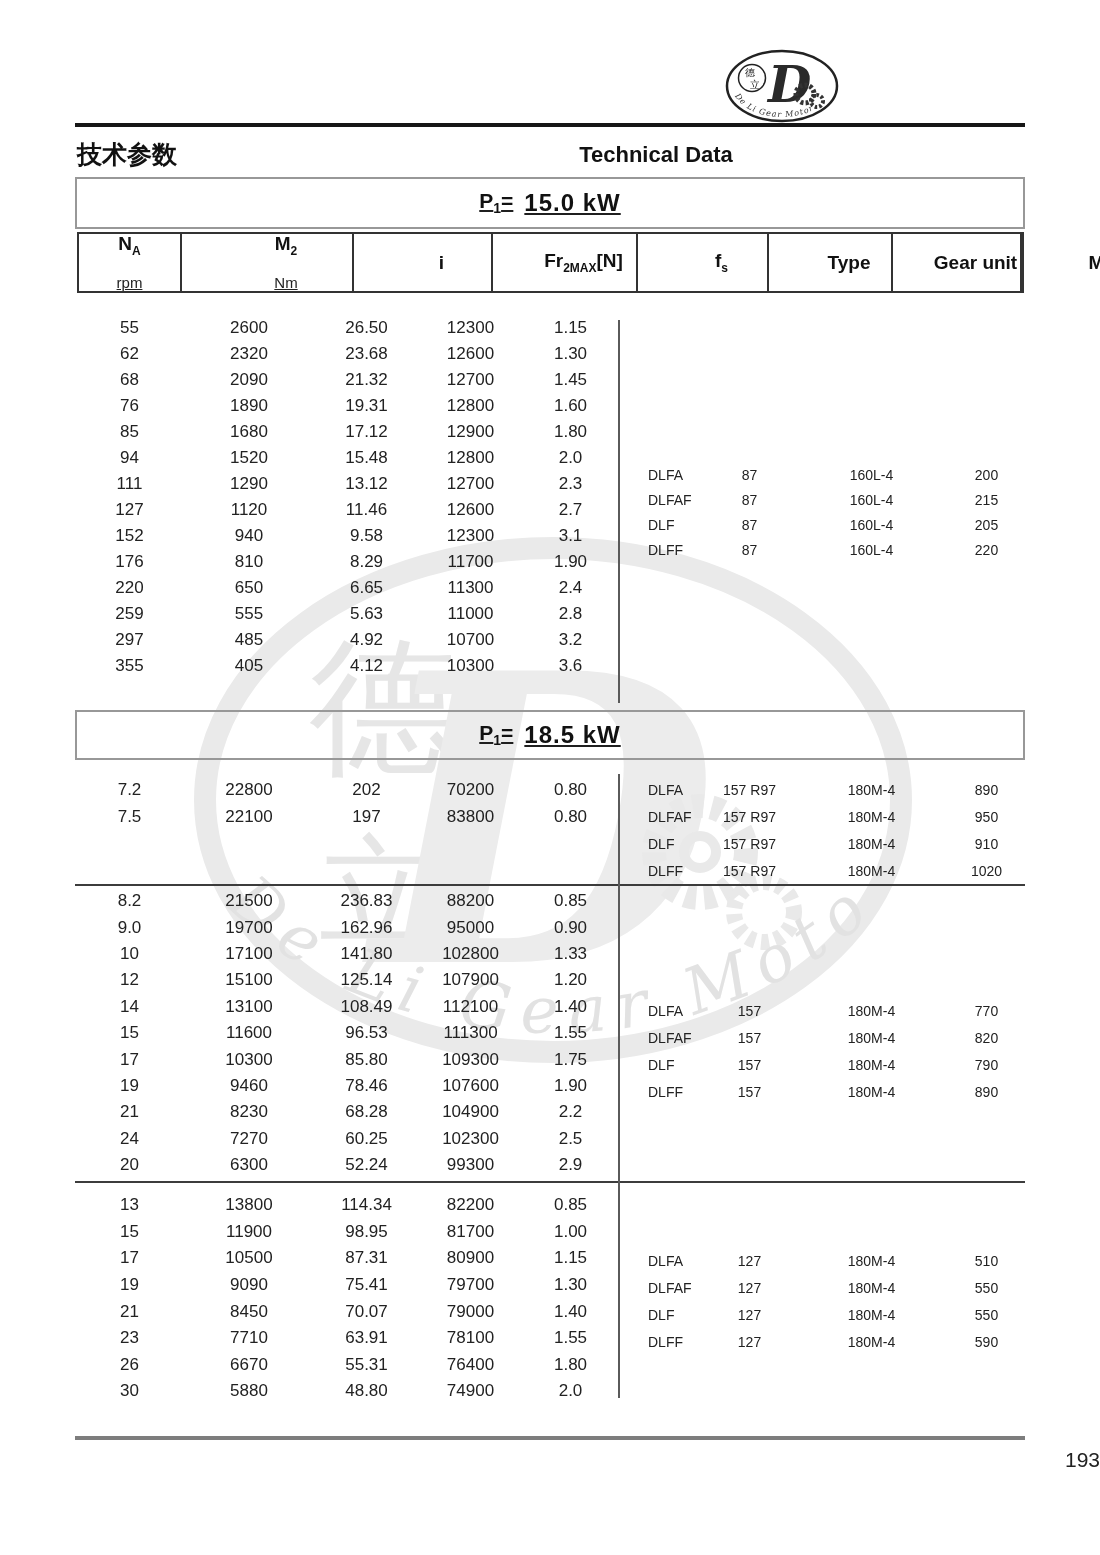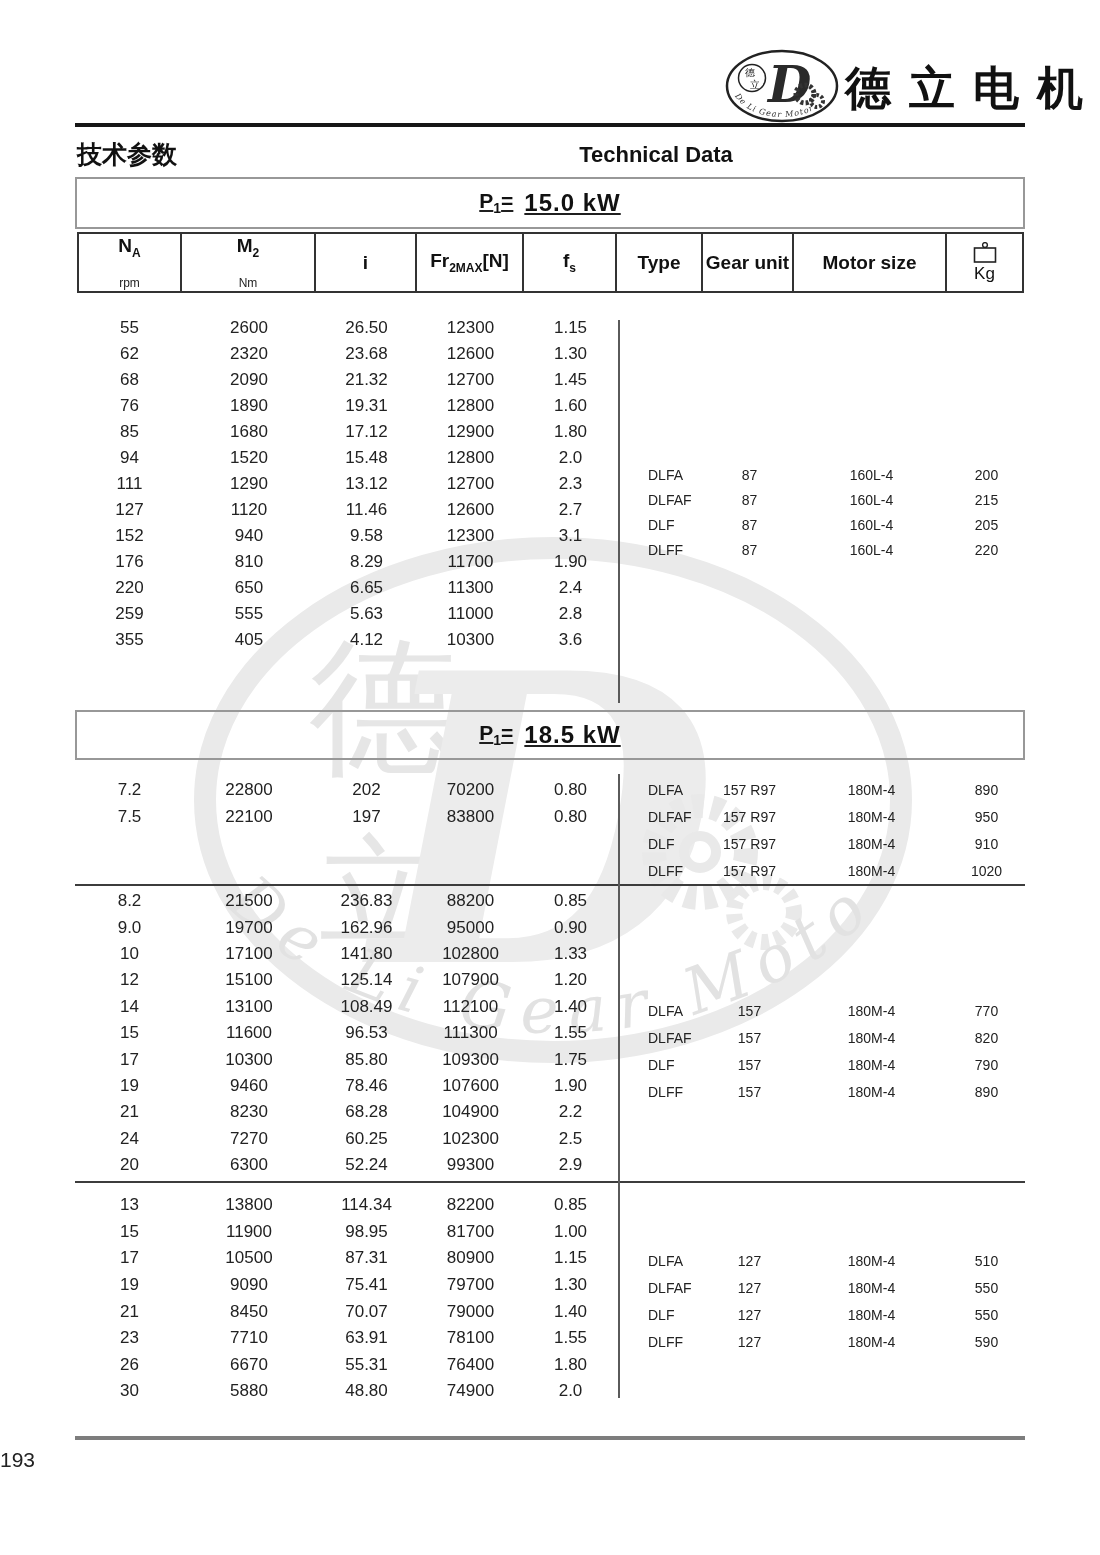"德立电机" div.brand-name { html: <div>德立电机</div> -> none }
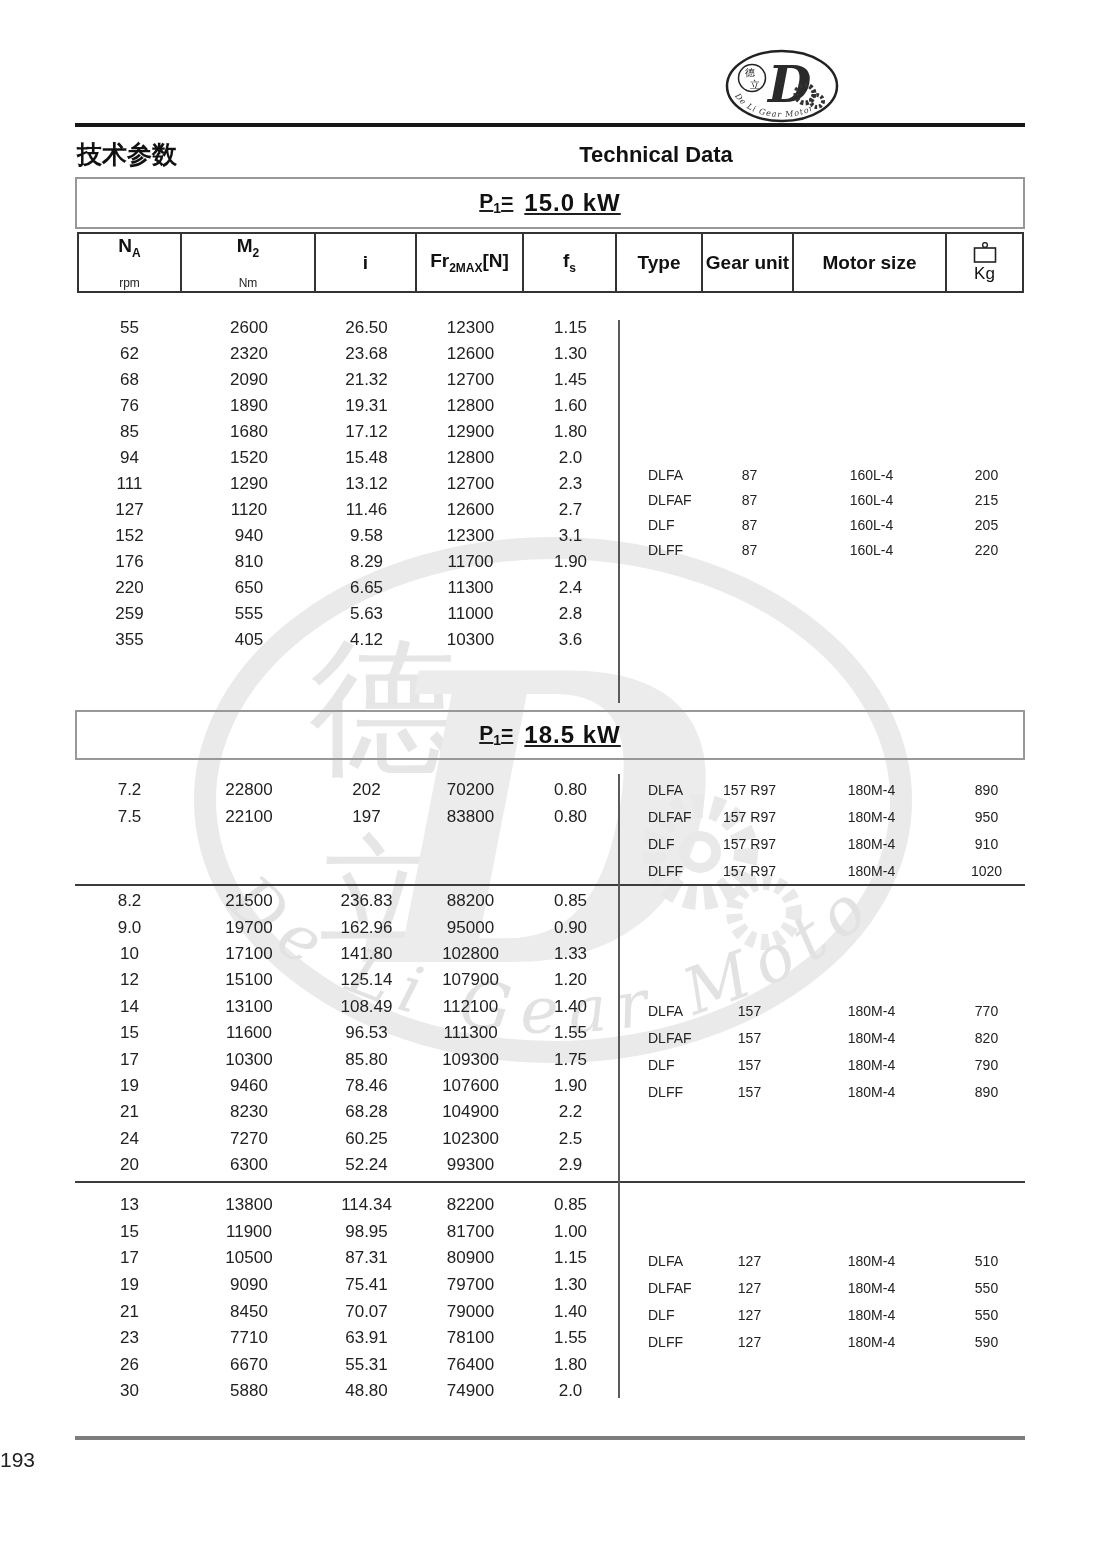"NA" .htable { gap: none -> 38px }
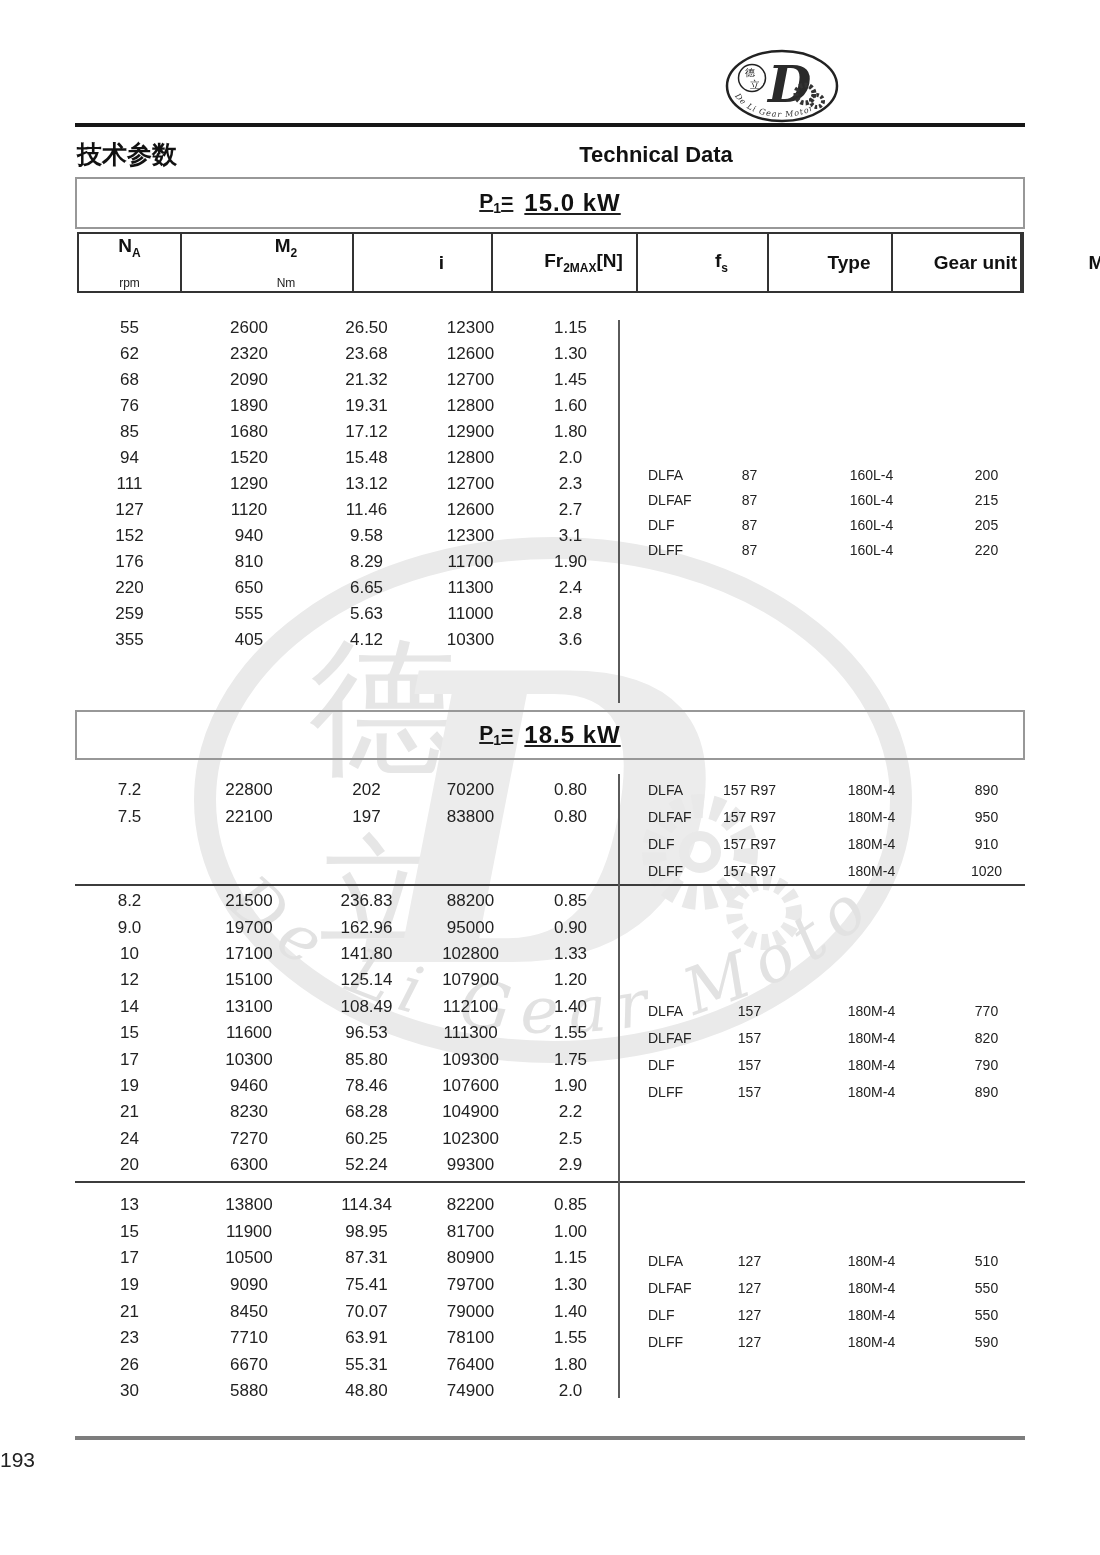"rpm" .h-unit { font-size: 12px -> 15px; text-decoration: none -> underline }
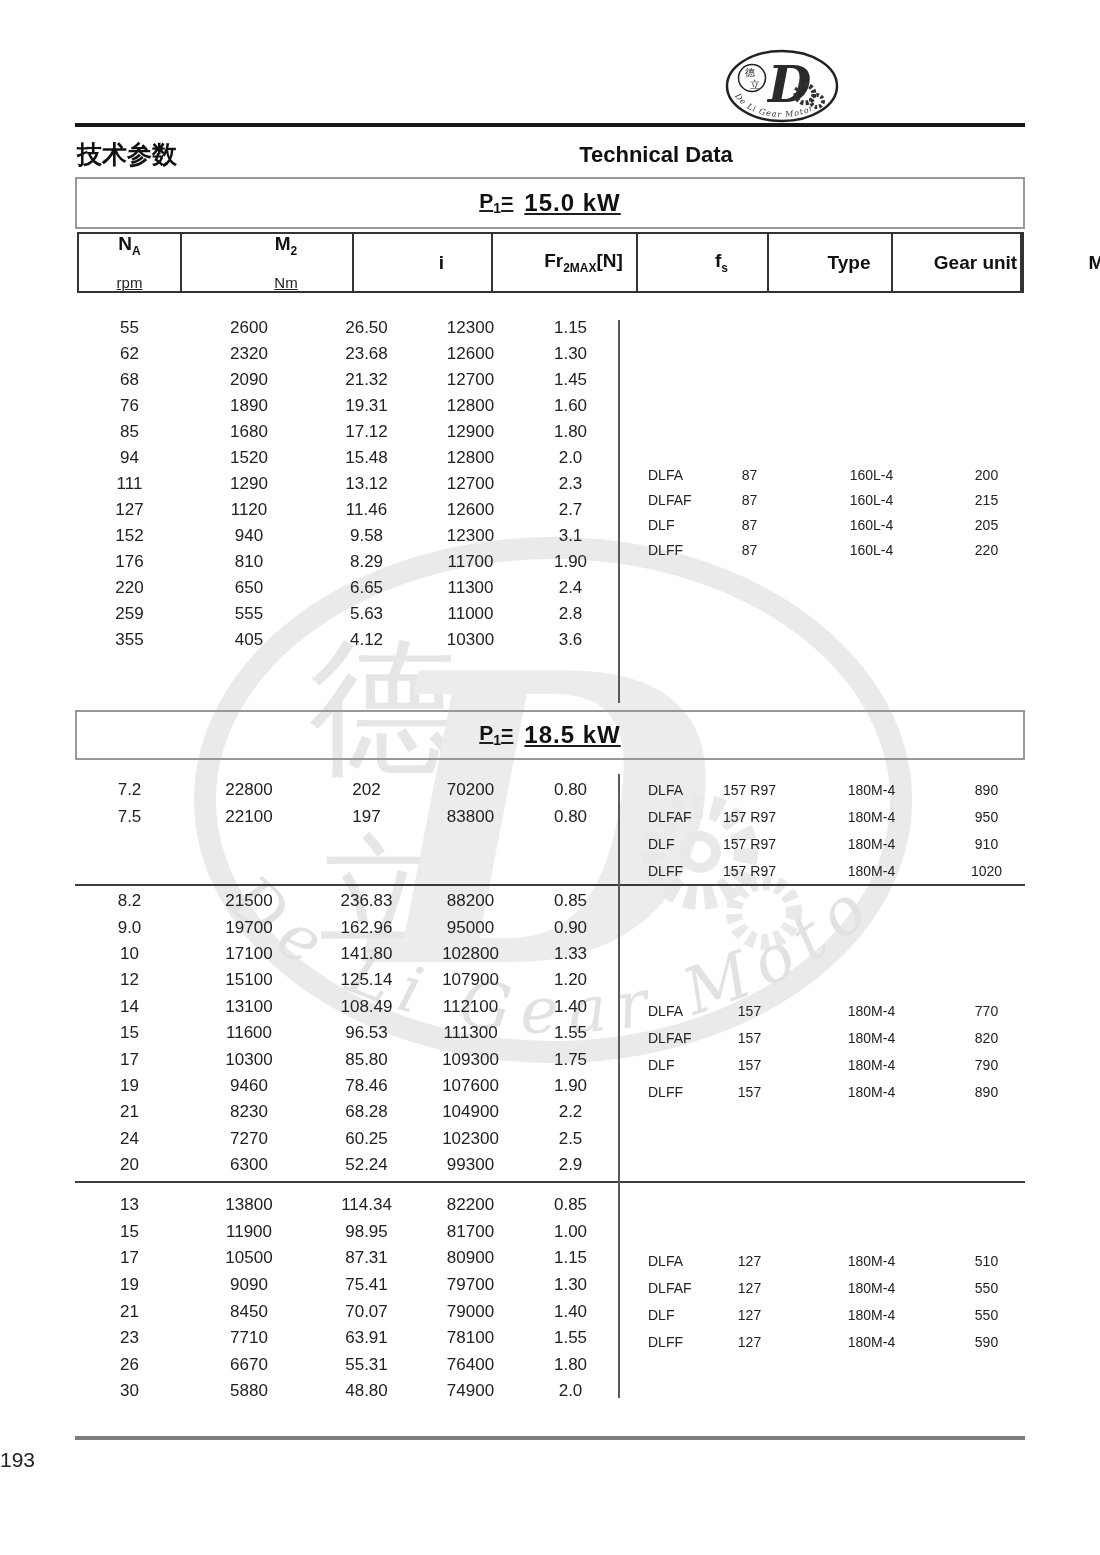"297" div.row { html: none -> <div> <span>297</span> <span>485</span> <span>4.92</span> <span>10700</span> <span>3.2</span> </div> }
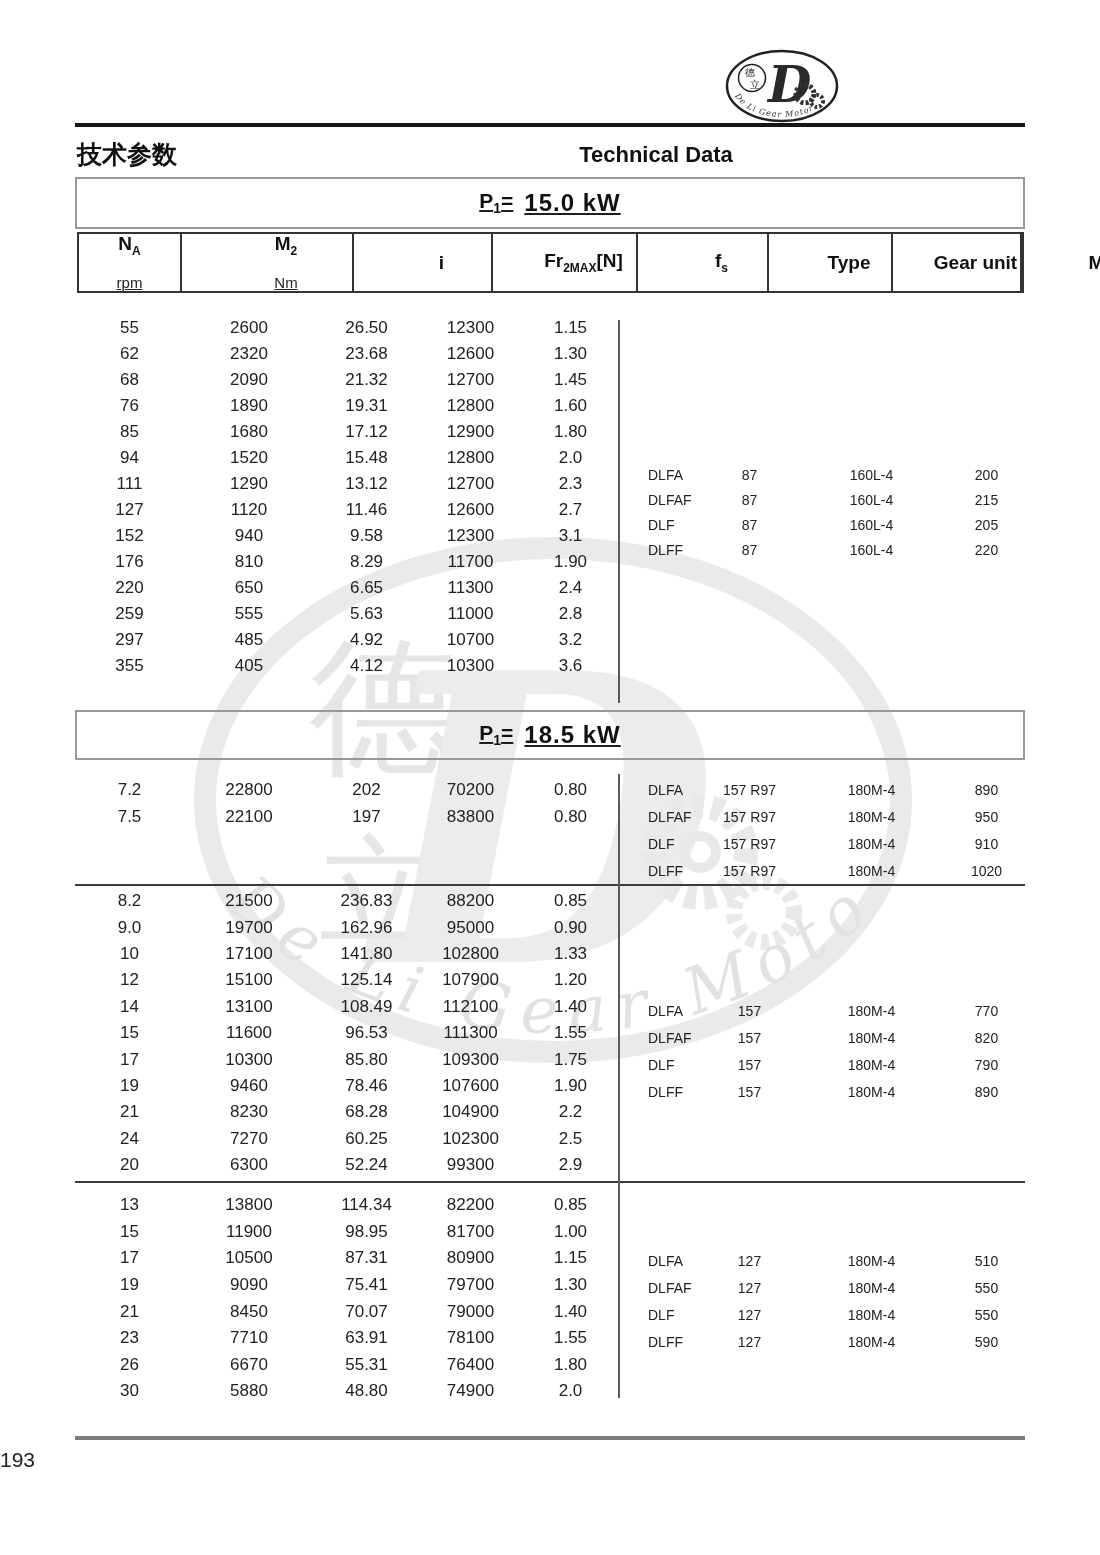"193" .page-number { text-align: left -> right }
